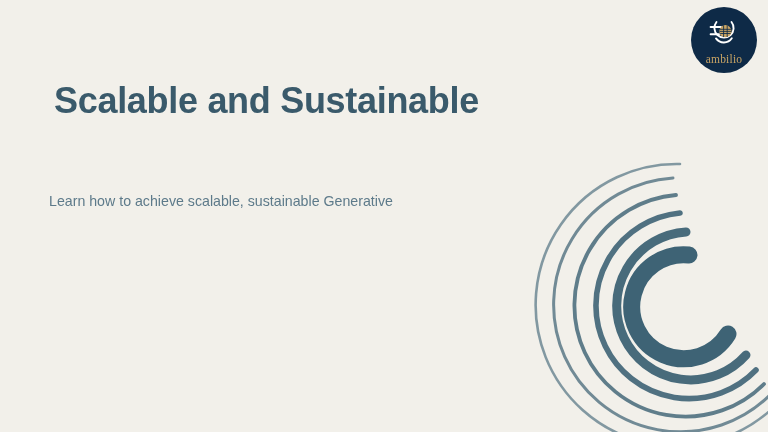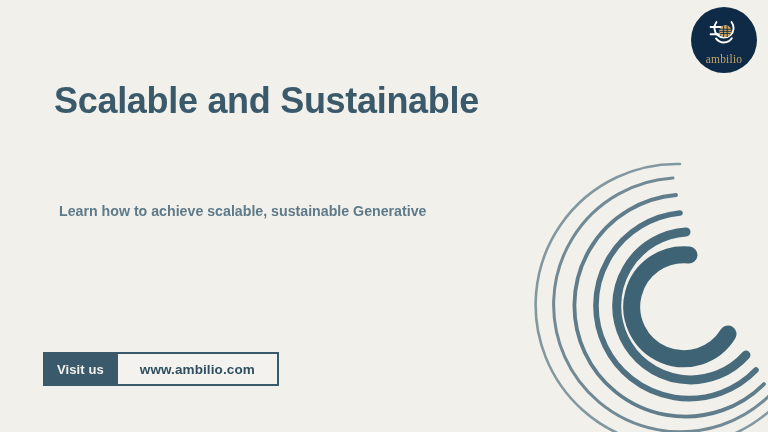"Learn how to achieve scalable," .subtitle { font-weight: bold -> none; margin: 16px -> 6px }
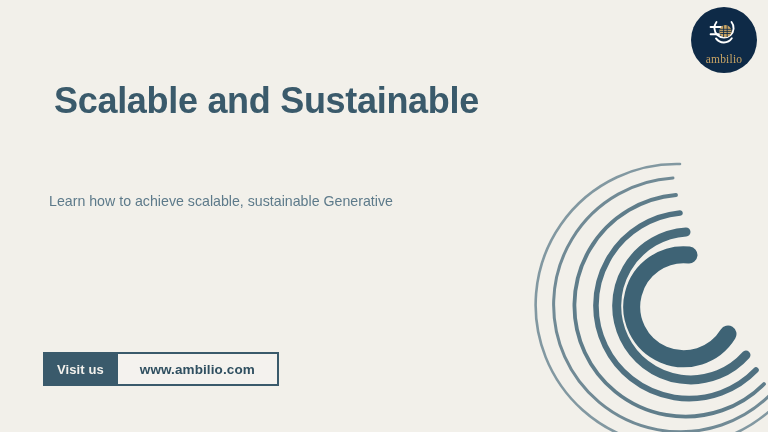"Visit us" div.visit-bar { html: <div> <div>Visit us</div> <div>www.ambilio.com</div> </div> -> none }
